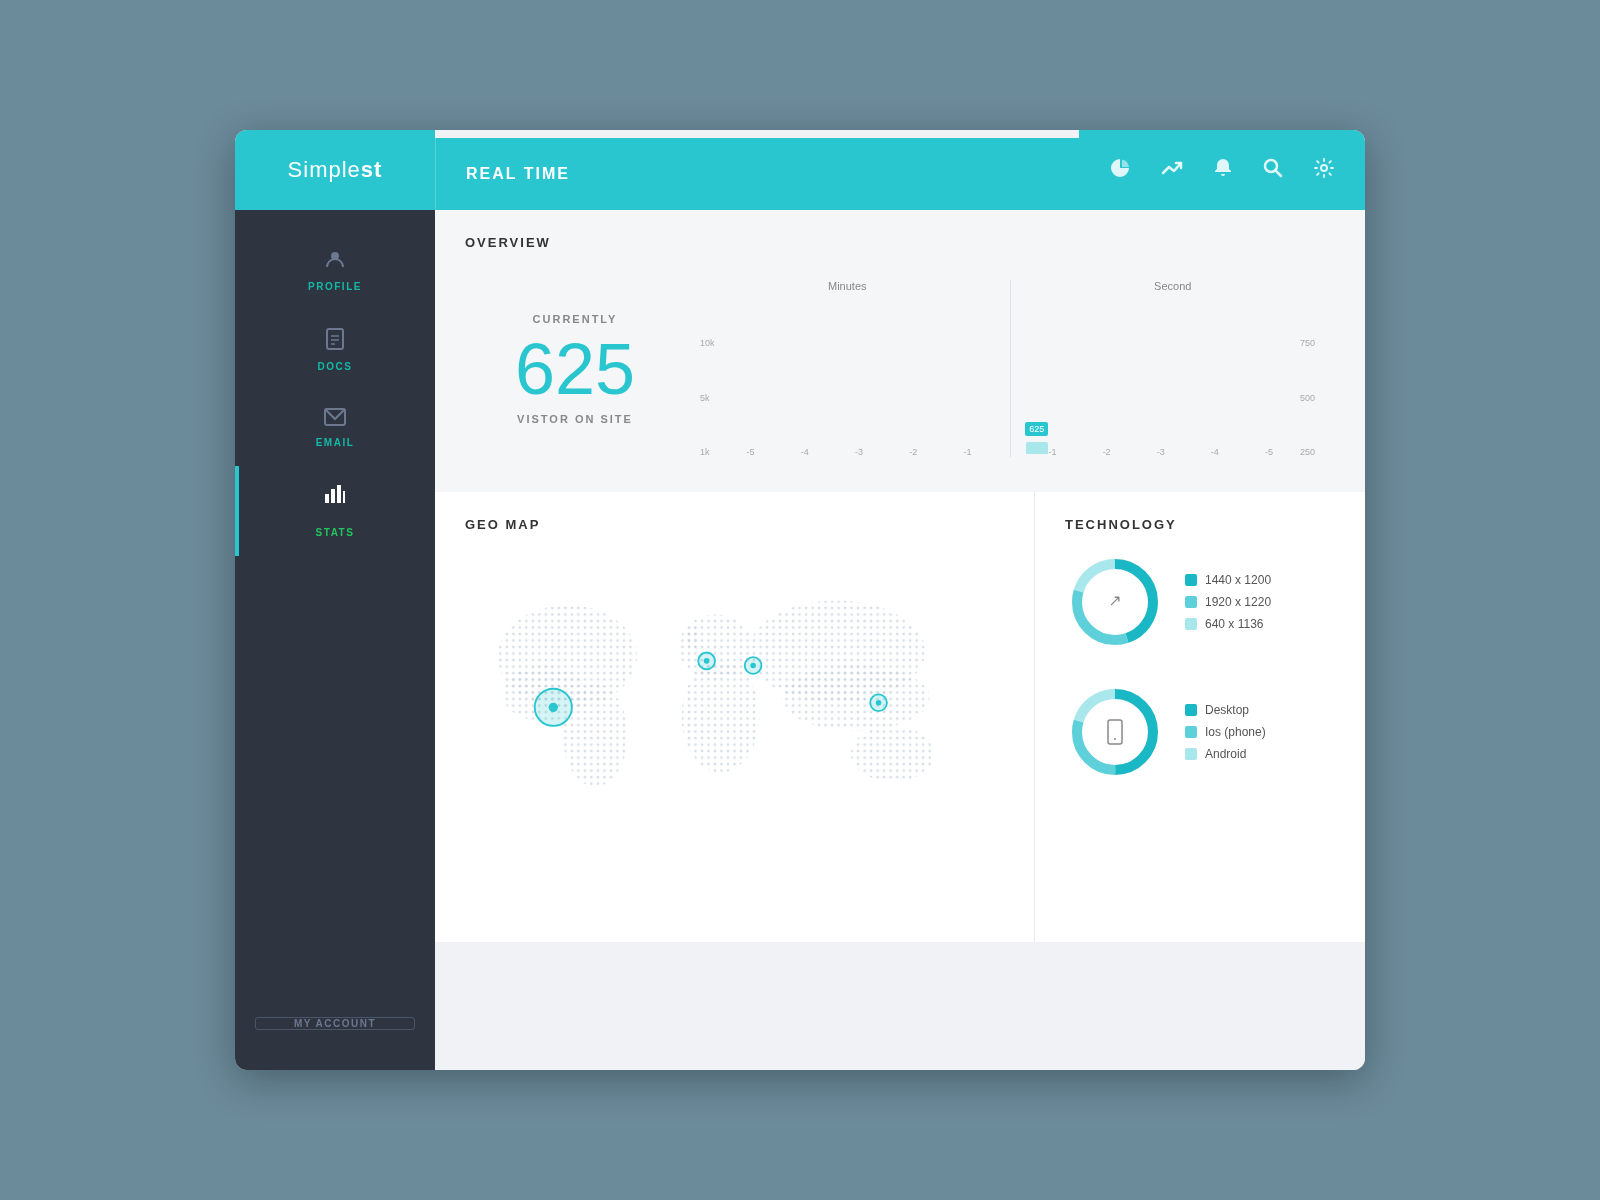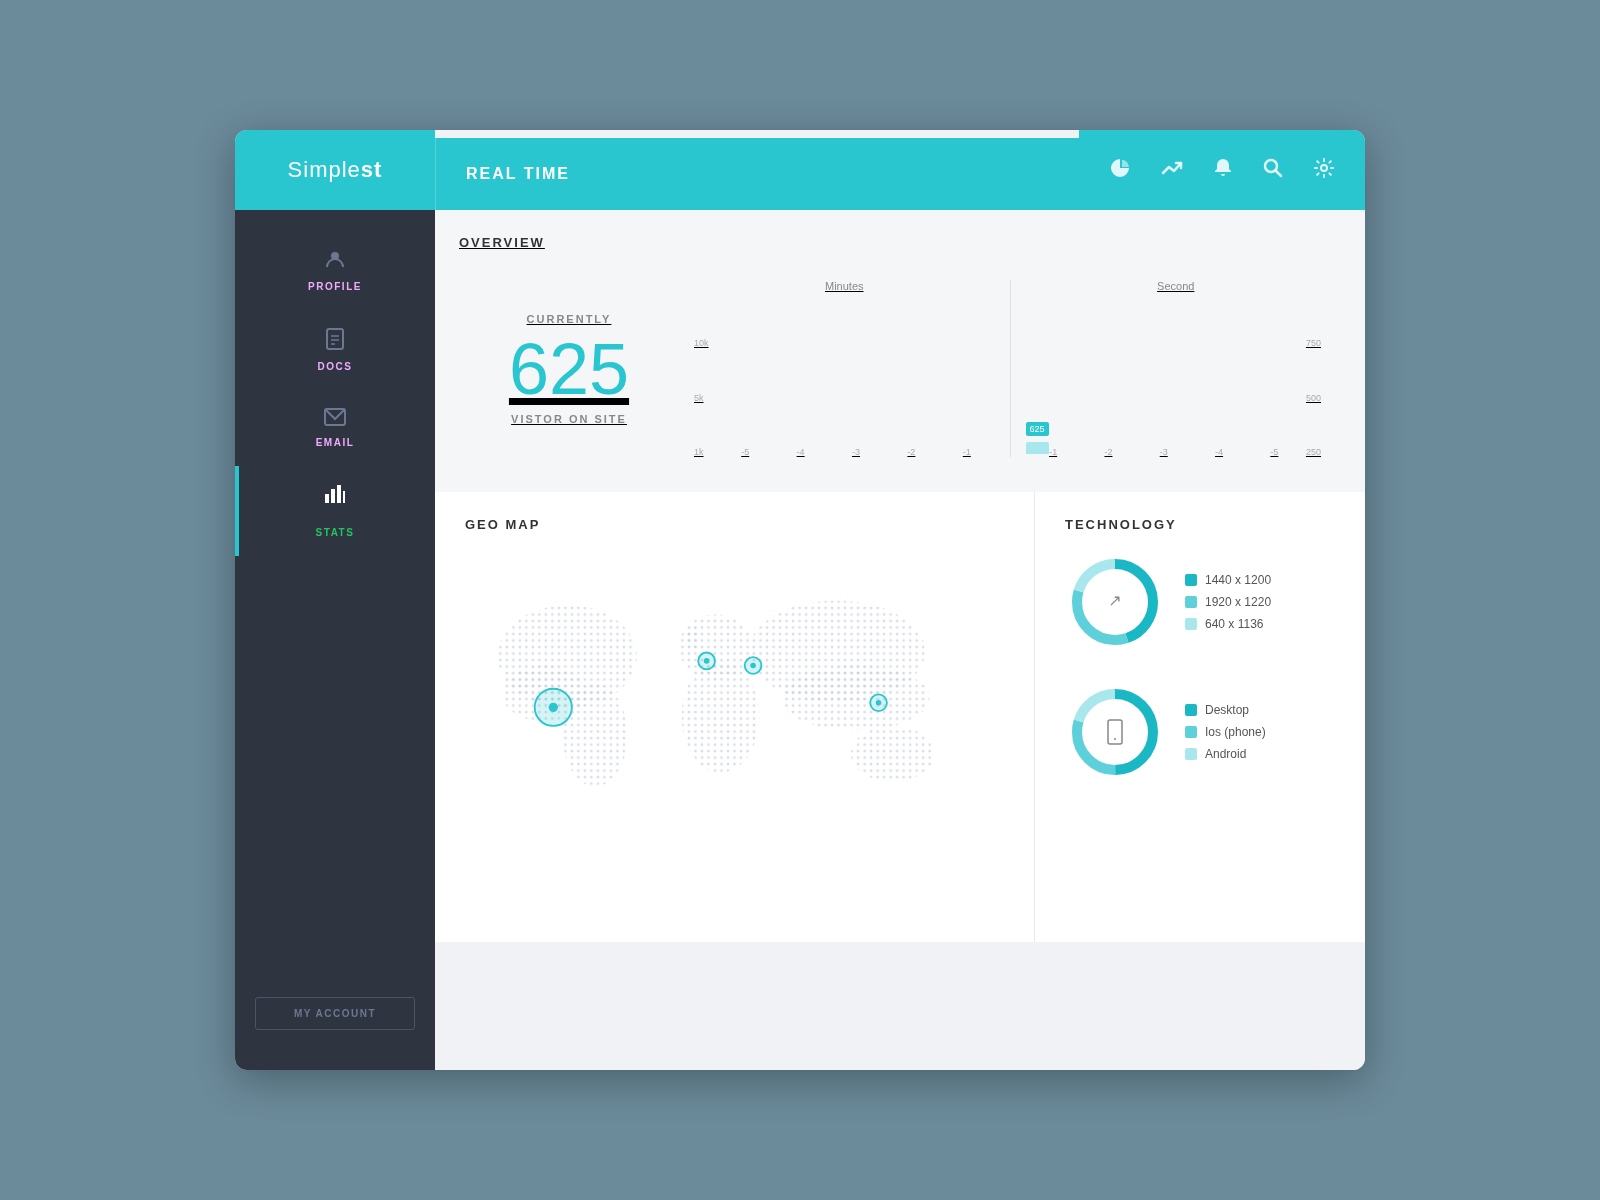"OVERVIEW" .overview-section { padding: 25px 24px -> 25px 30px; text-decoration: underline -> none }
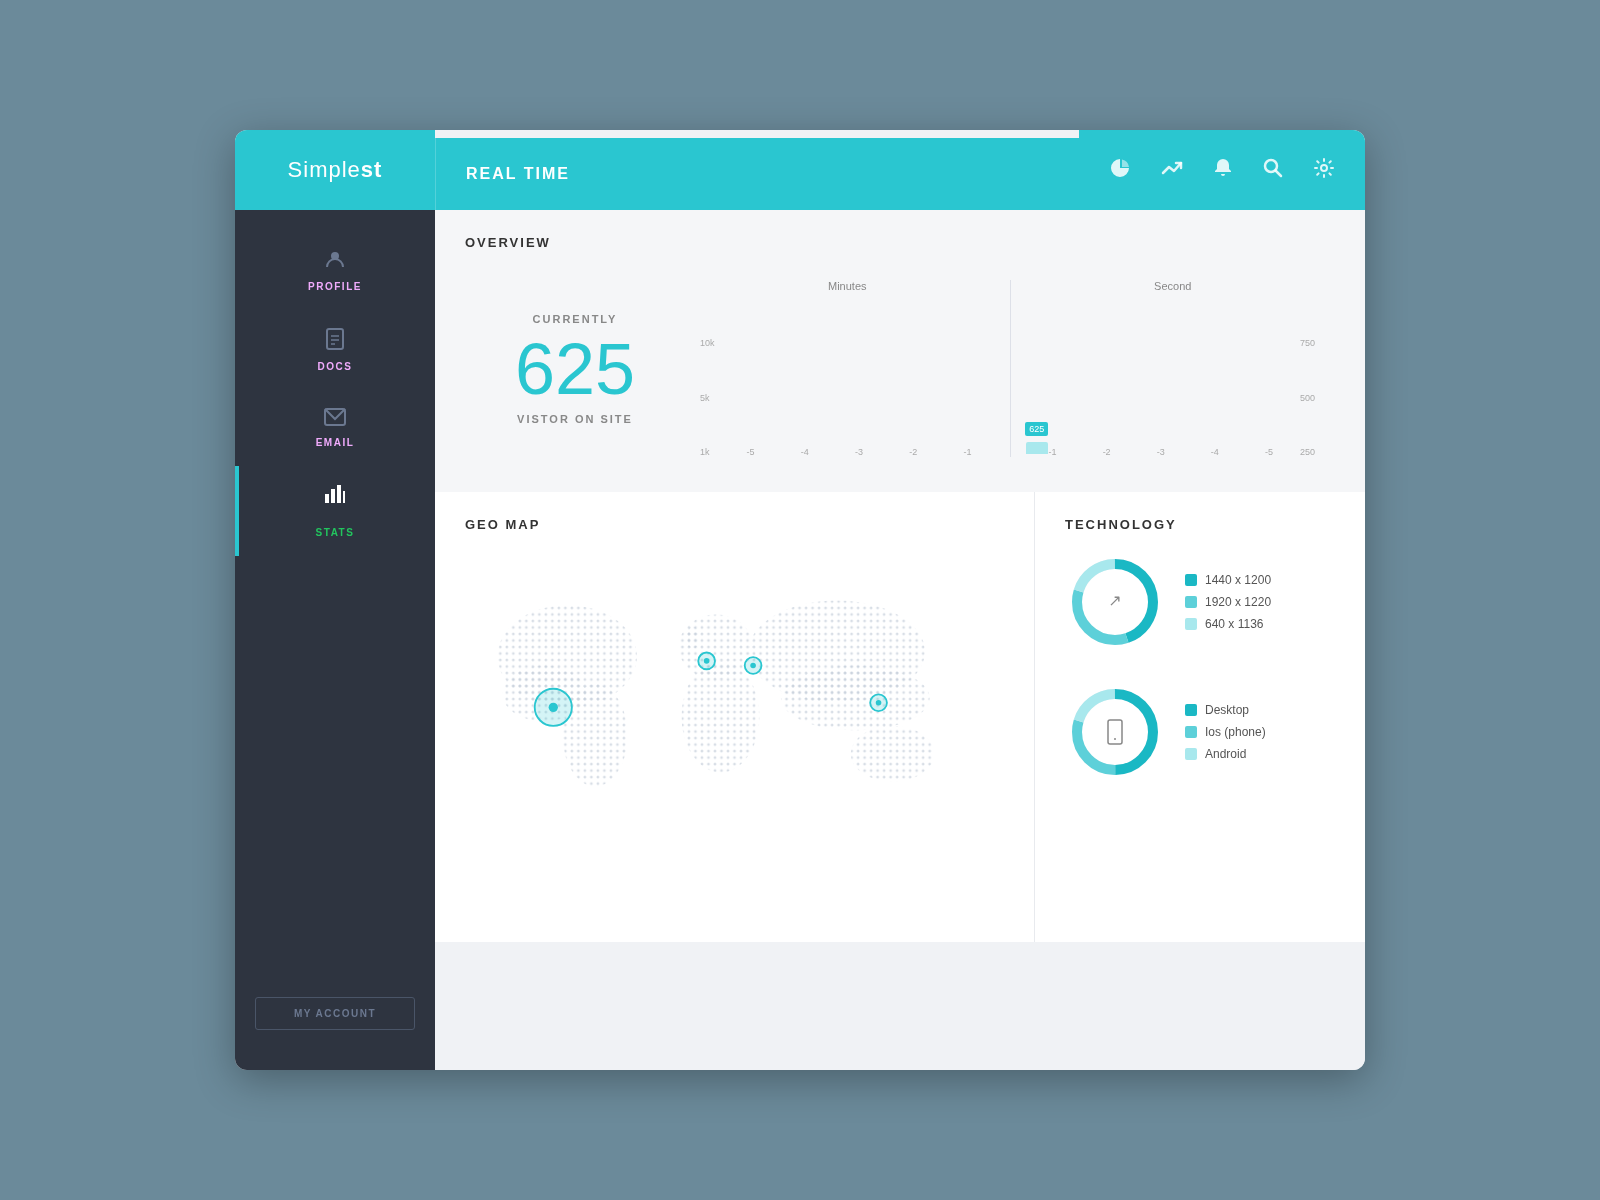"PROFILE" .sidebar-item { color: #f0abfc -> #14b8a6 }
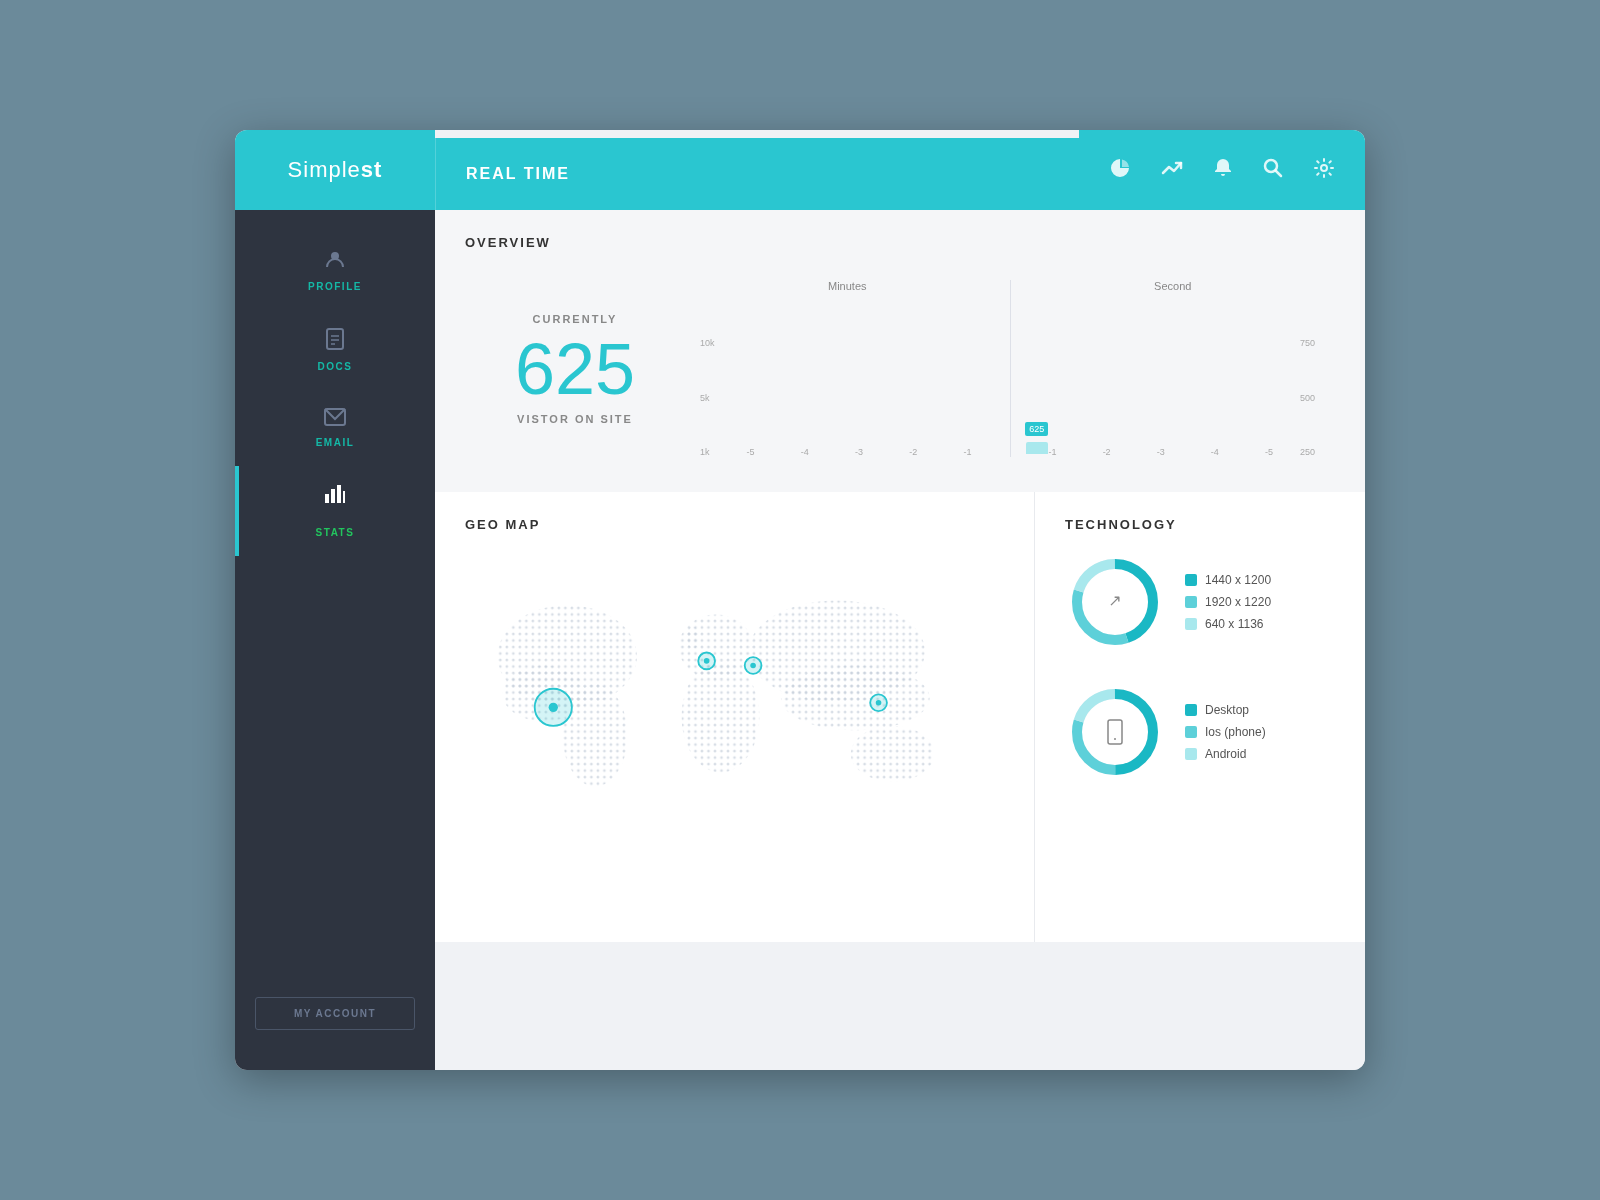"MY ACCOUNT" .my-account-btn { padding: 10px -> none }
